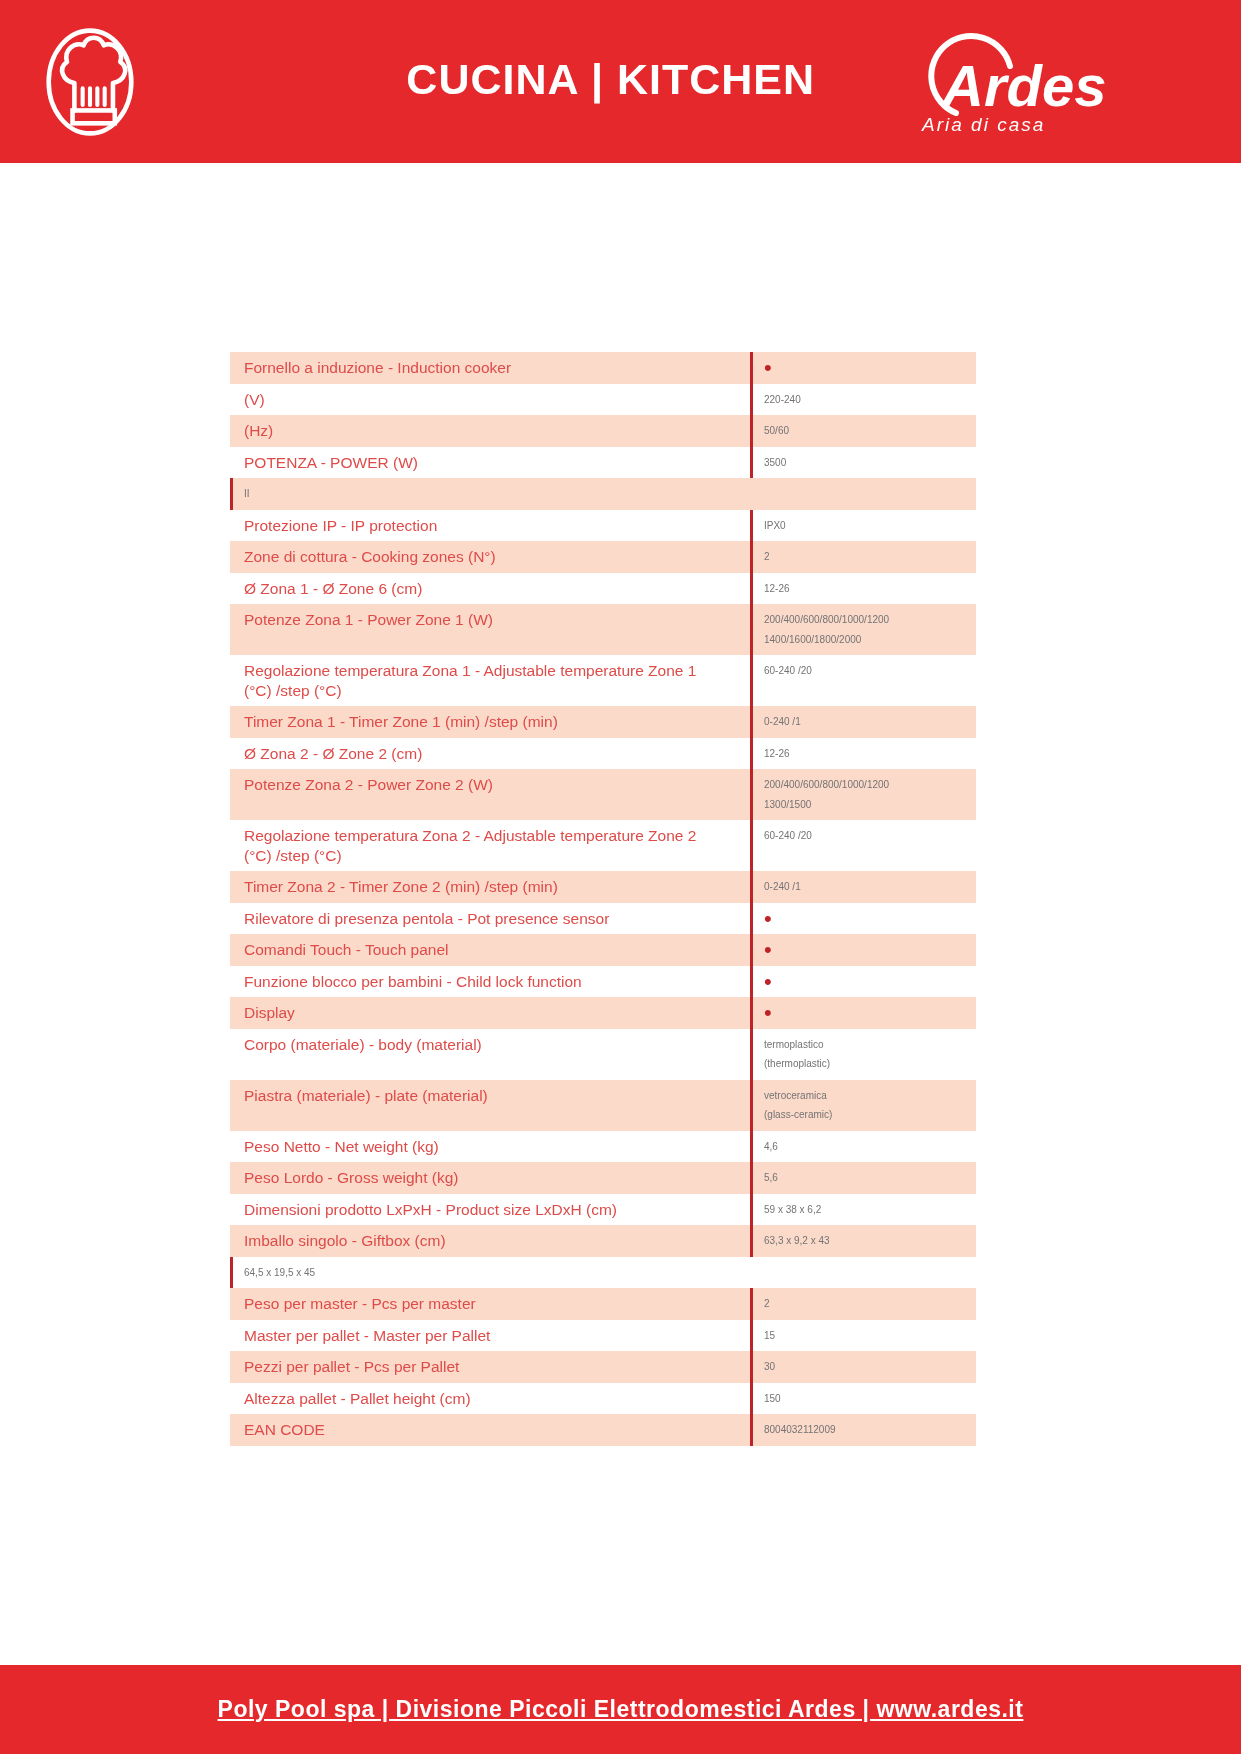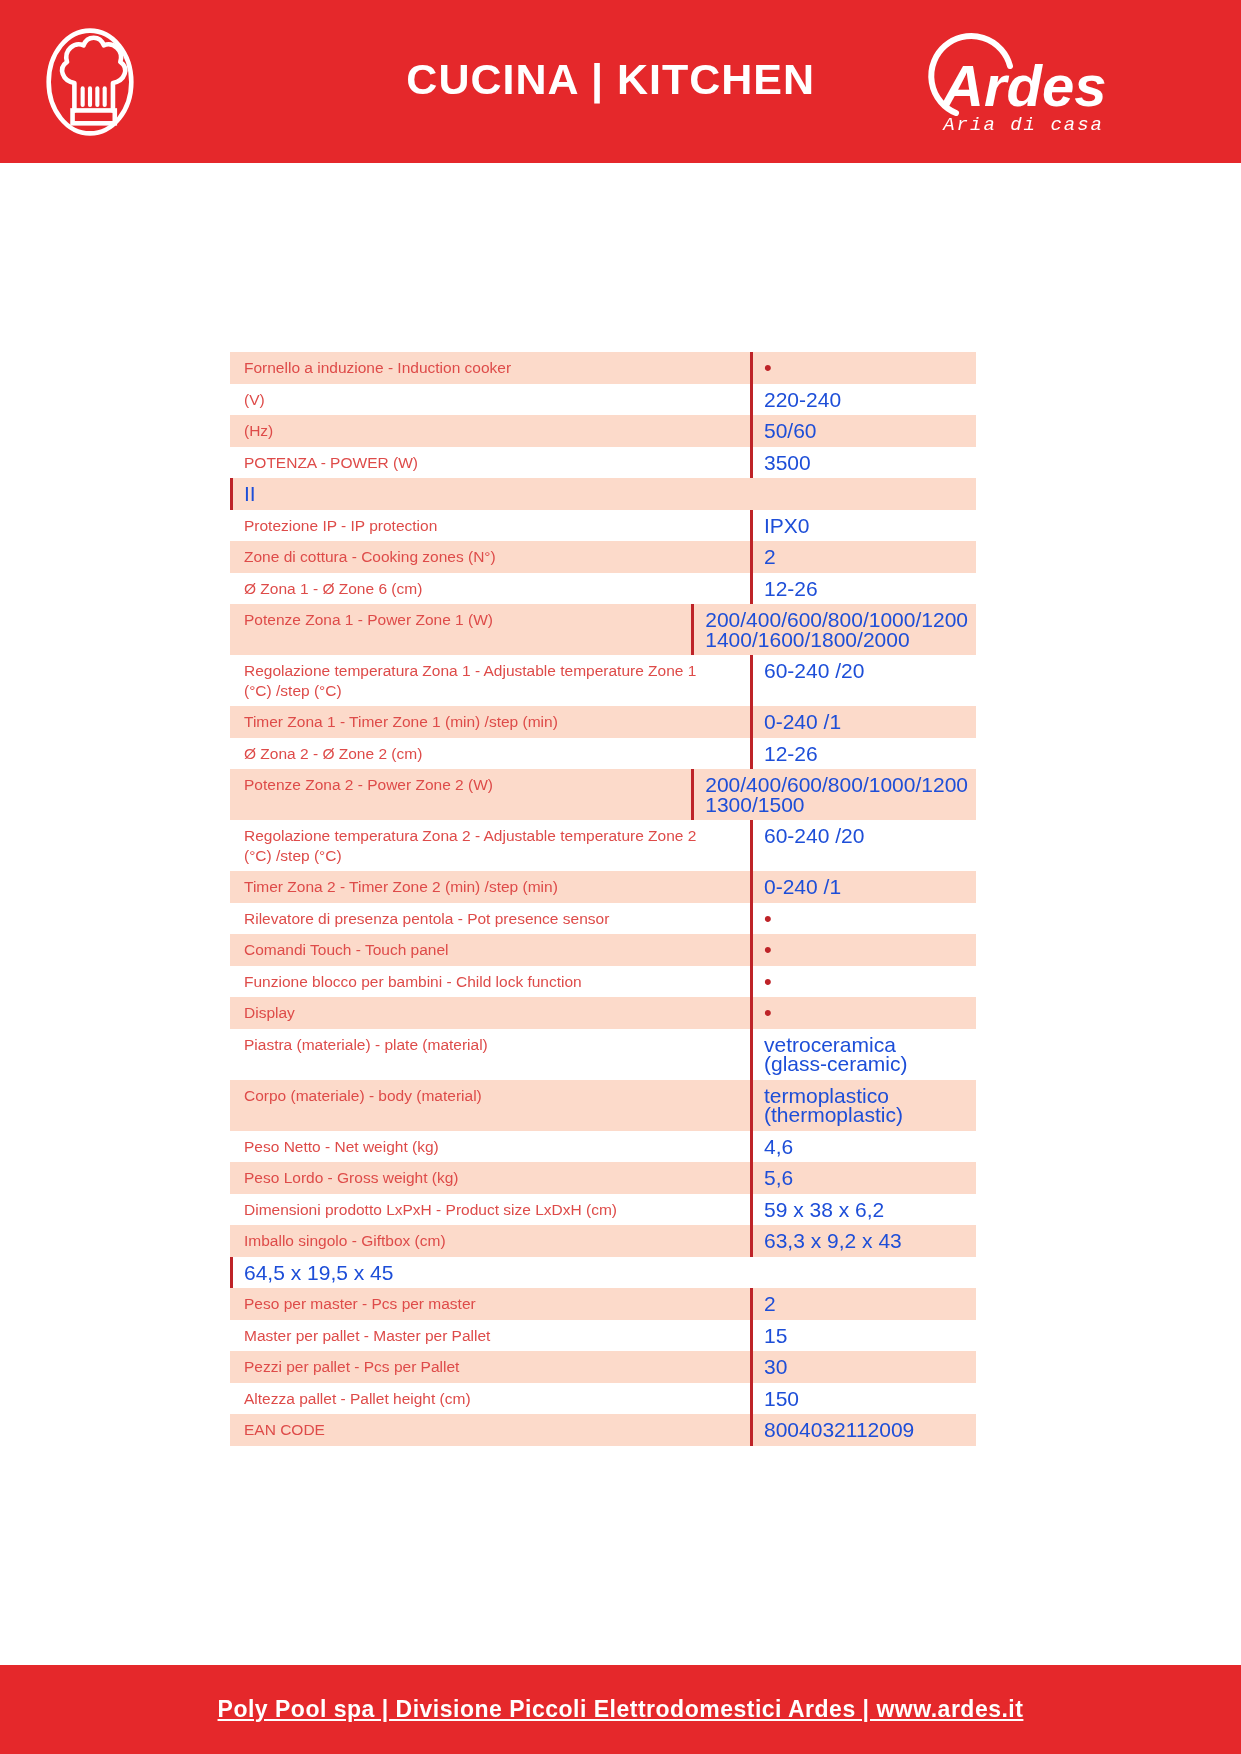"Aria di casa" .brand-tagline { font-family: Liberation Mono, monospace -> none; text-align: right -> none }
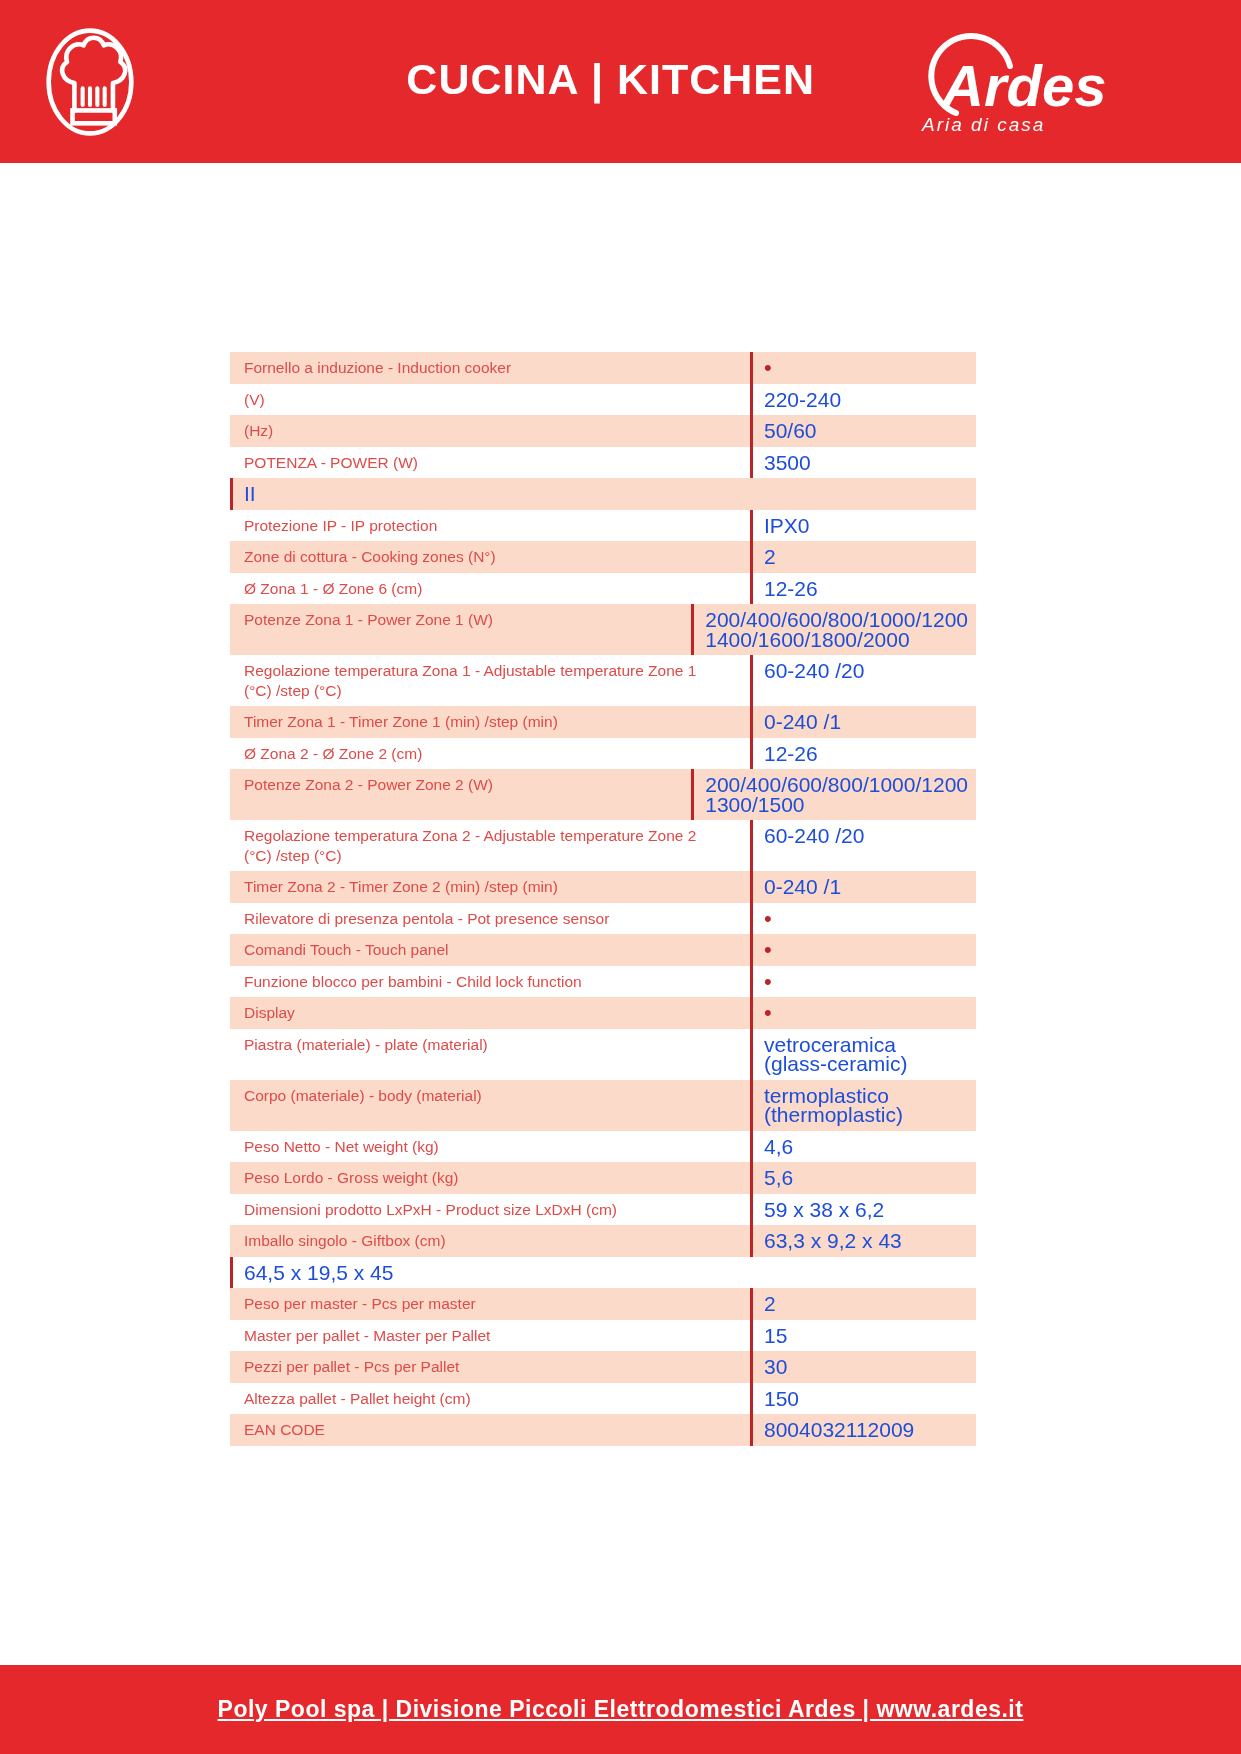"220-240" .spec-value { color: #1d4ed8 -> #737373; font-size: 21px -> 10px }
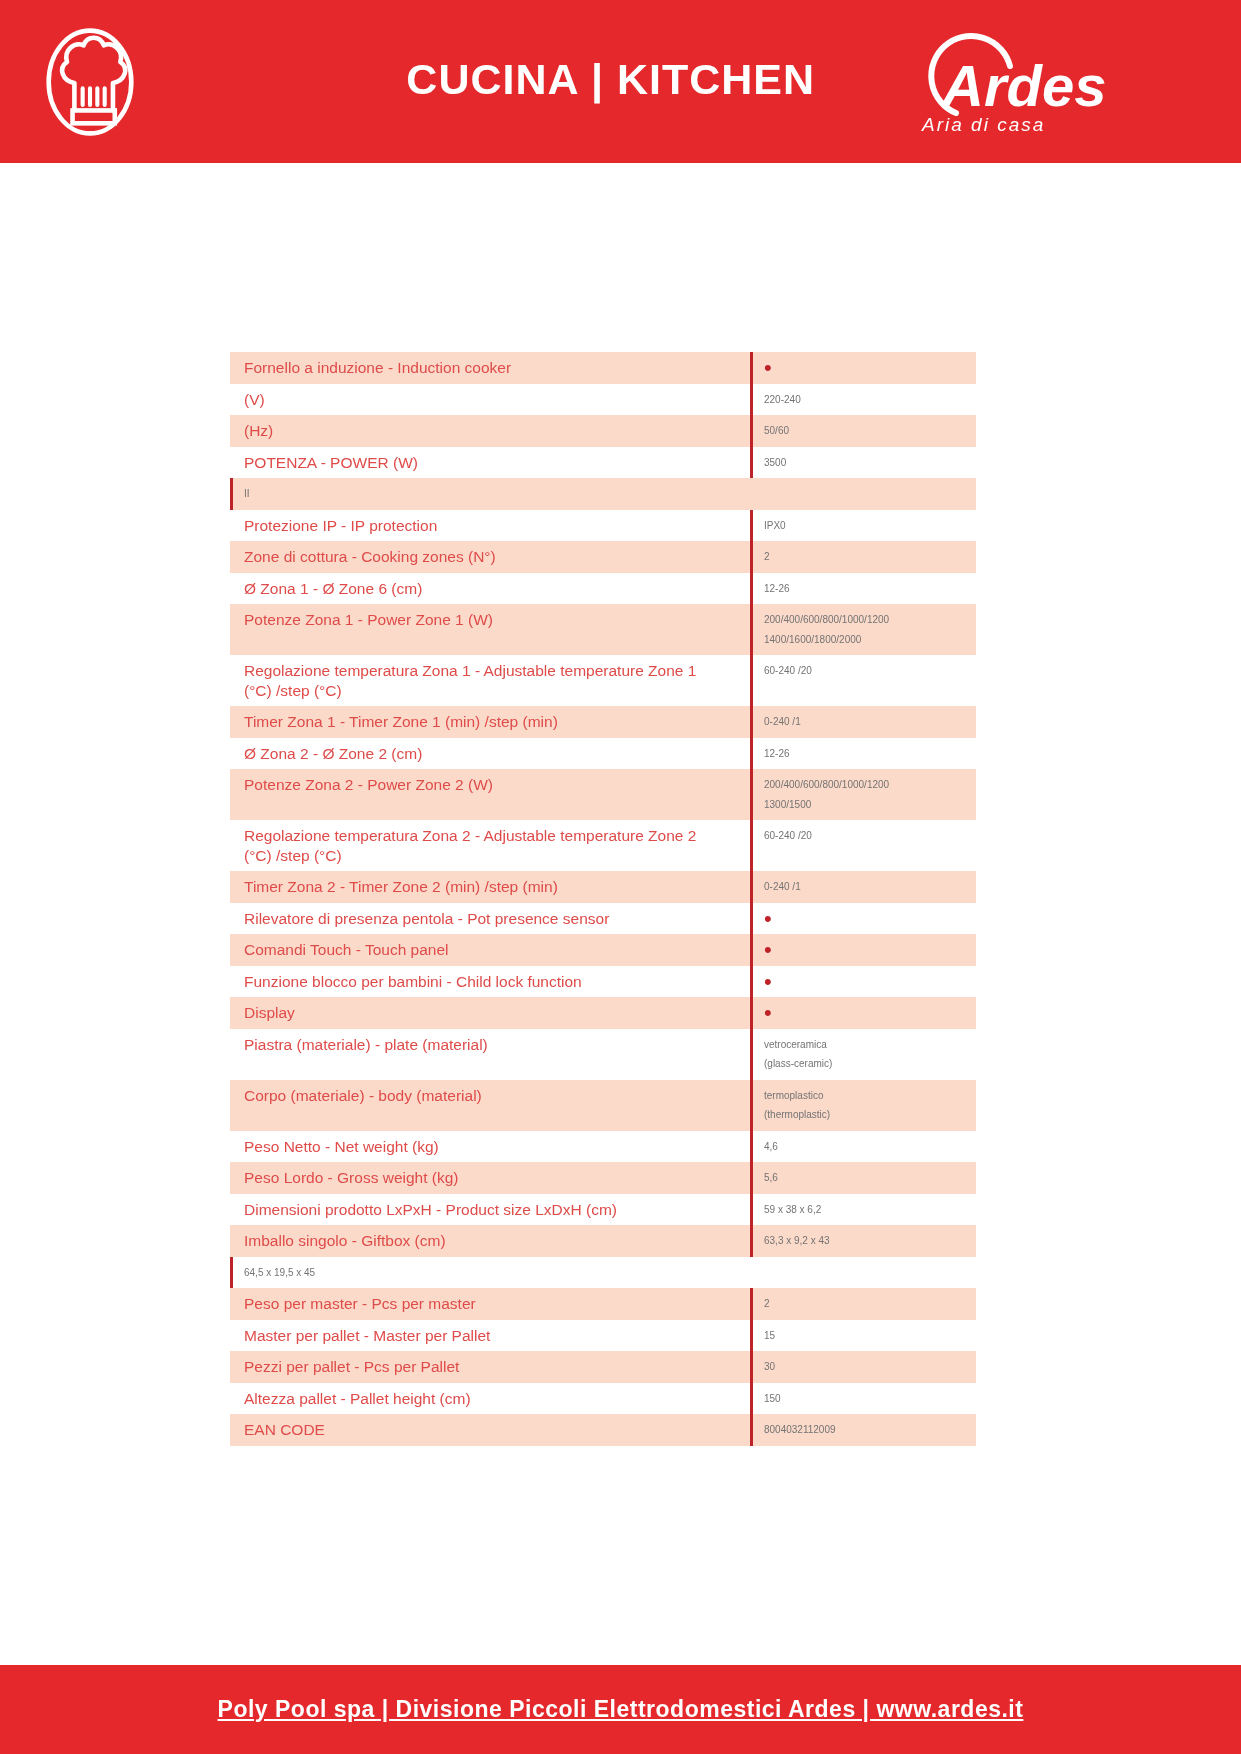"Piastra (materiale) - plate (material)" div.spec-row { order: before "Corpo (materiale) - body (material)" -> after "Corpo (materiale) - body (material)" }
